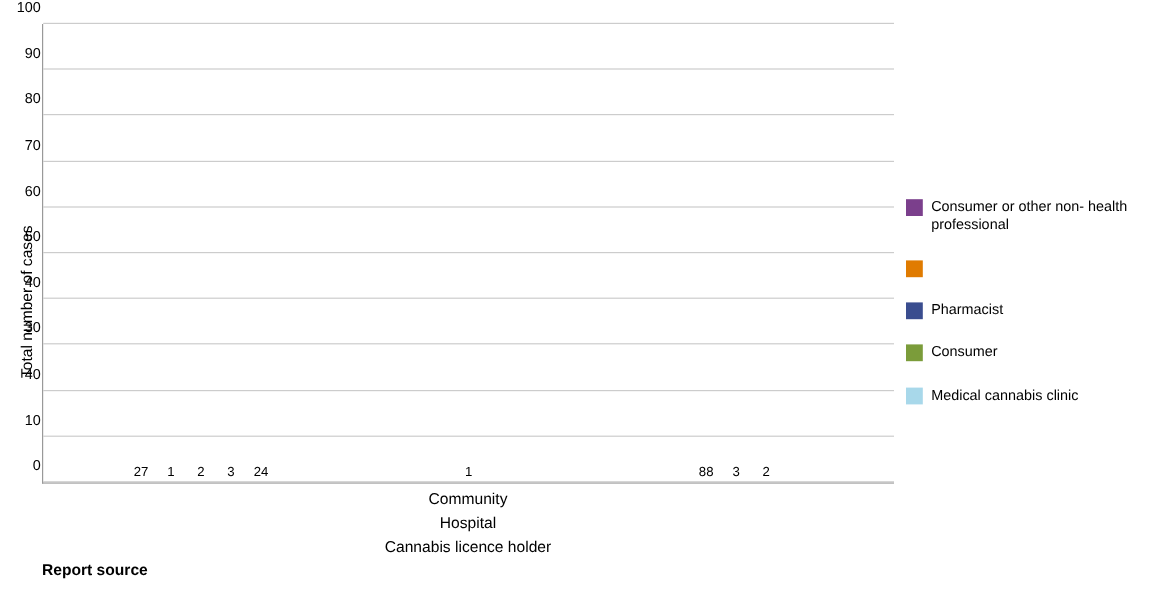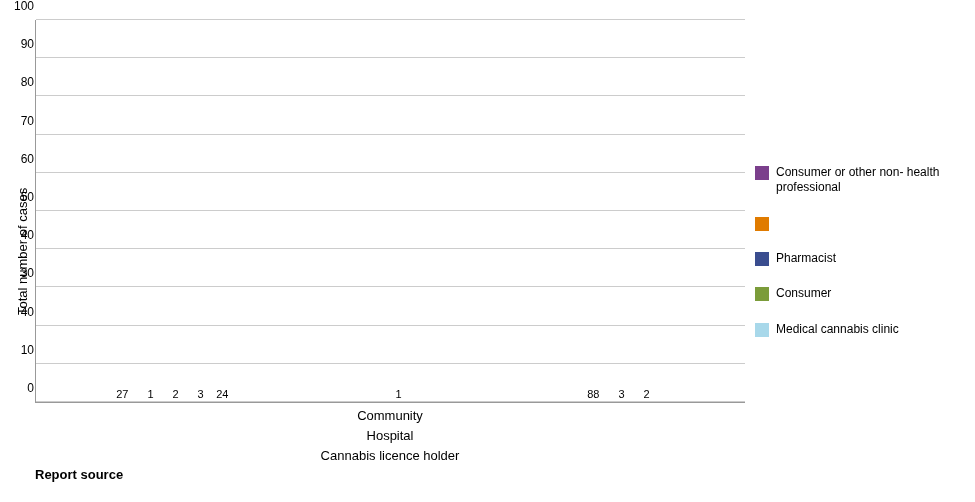"27" .bar-wrapper { align-items: flex-end -> center }
